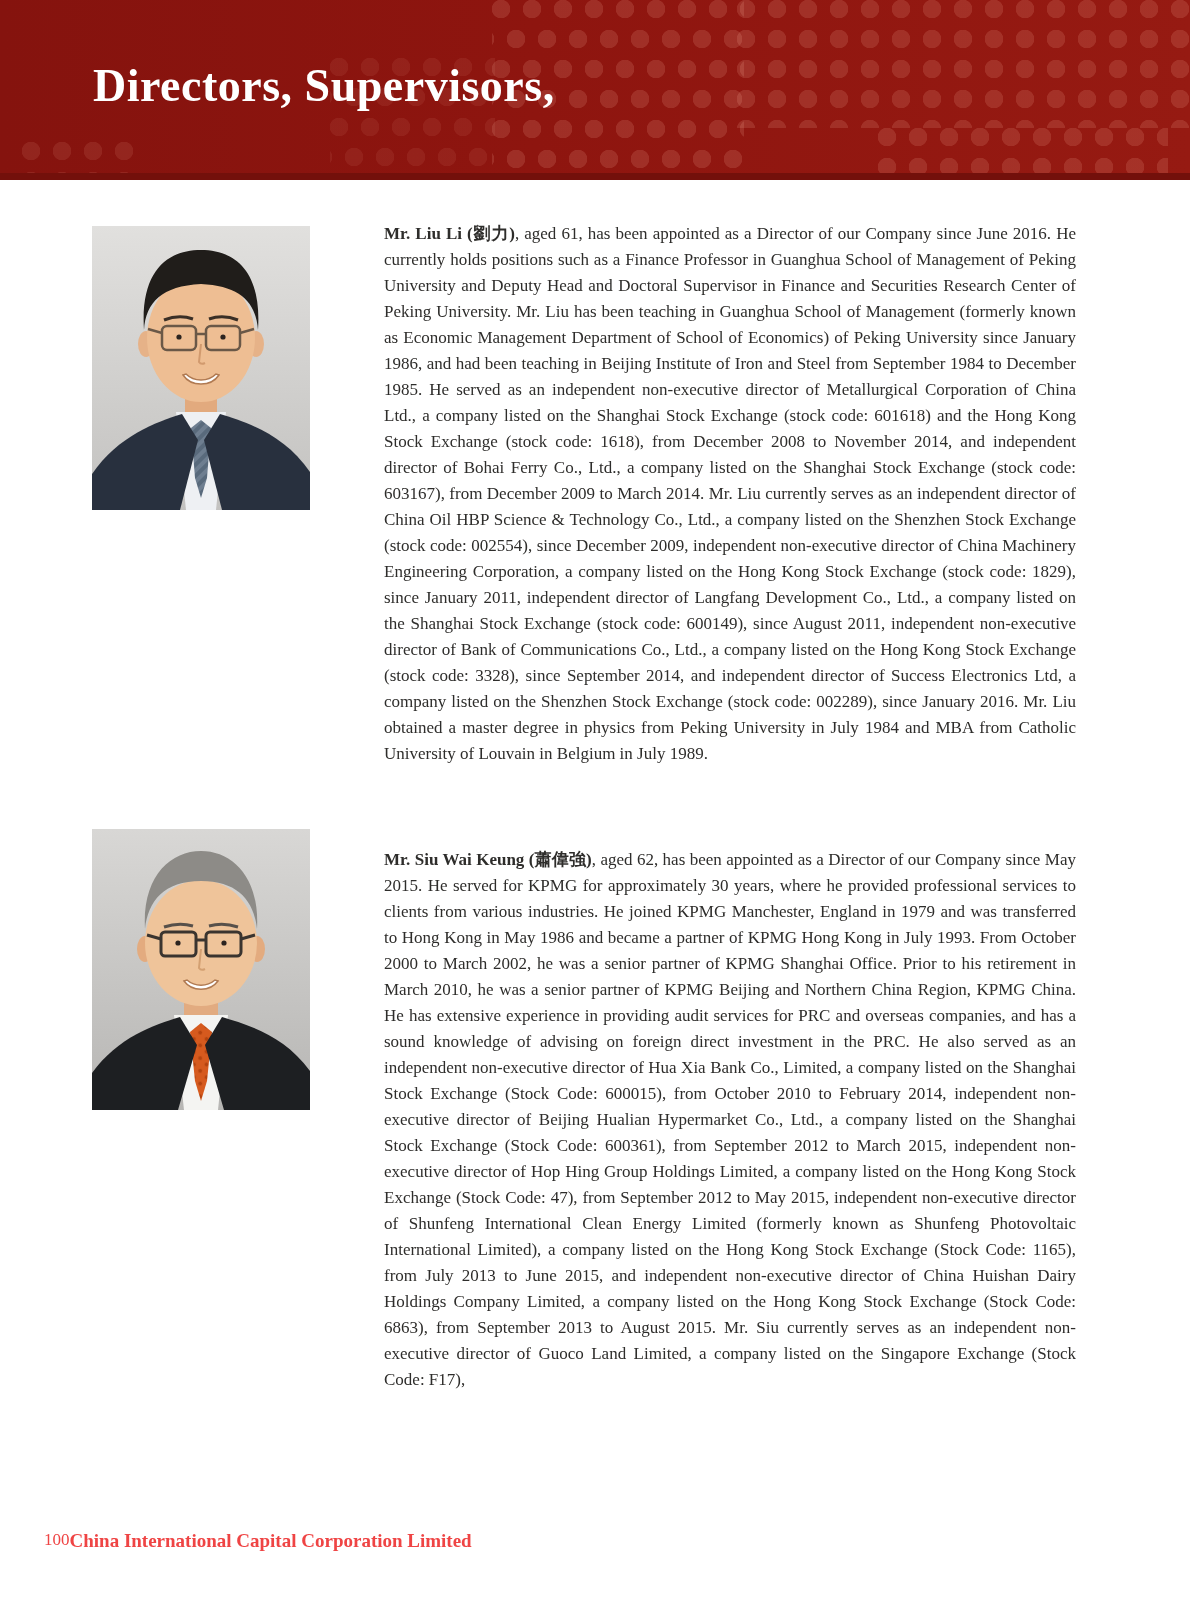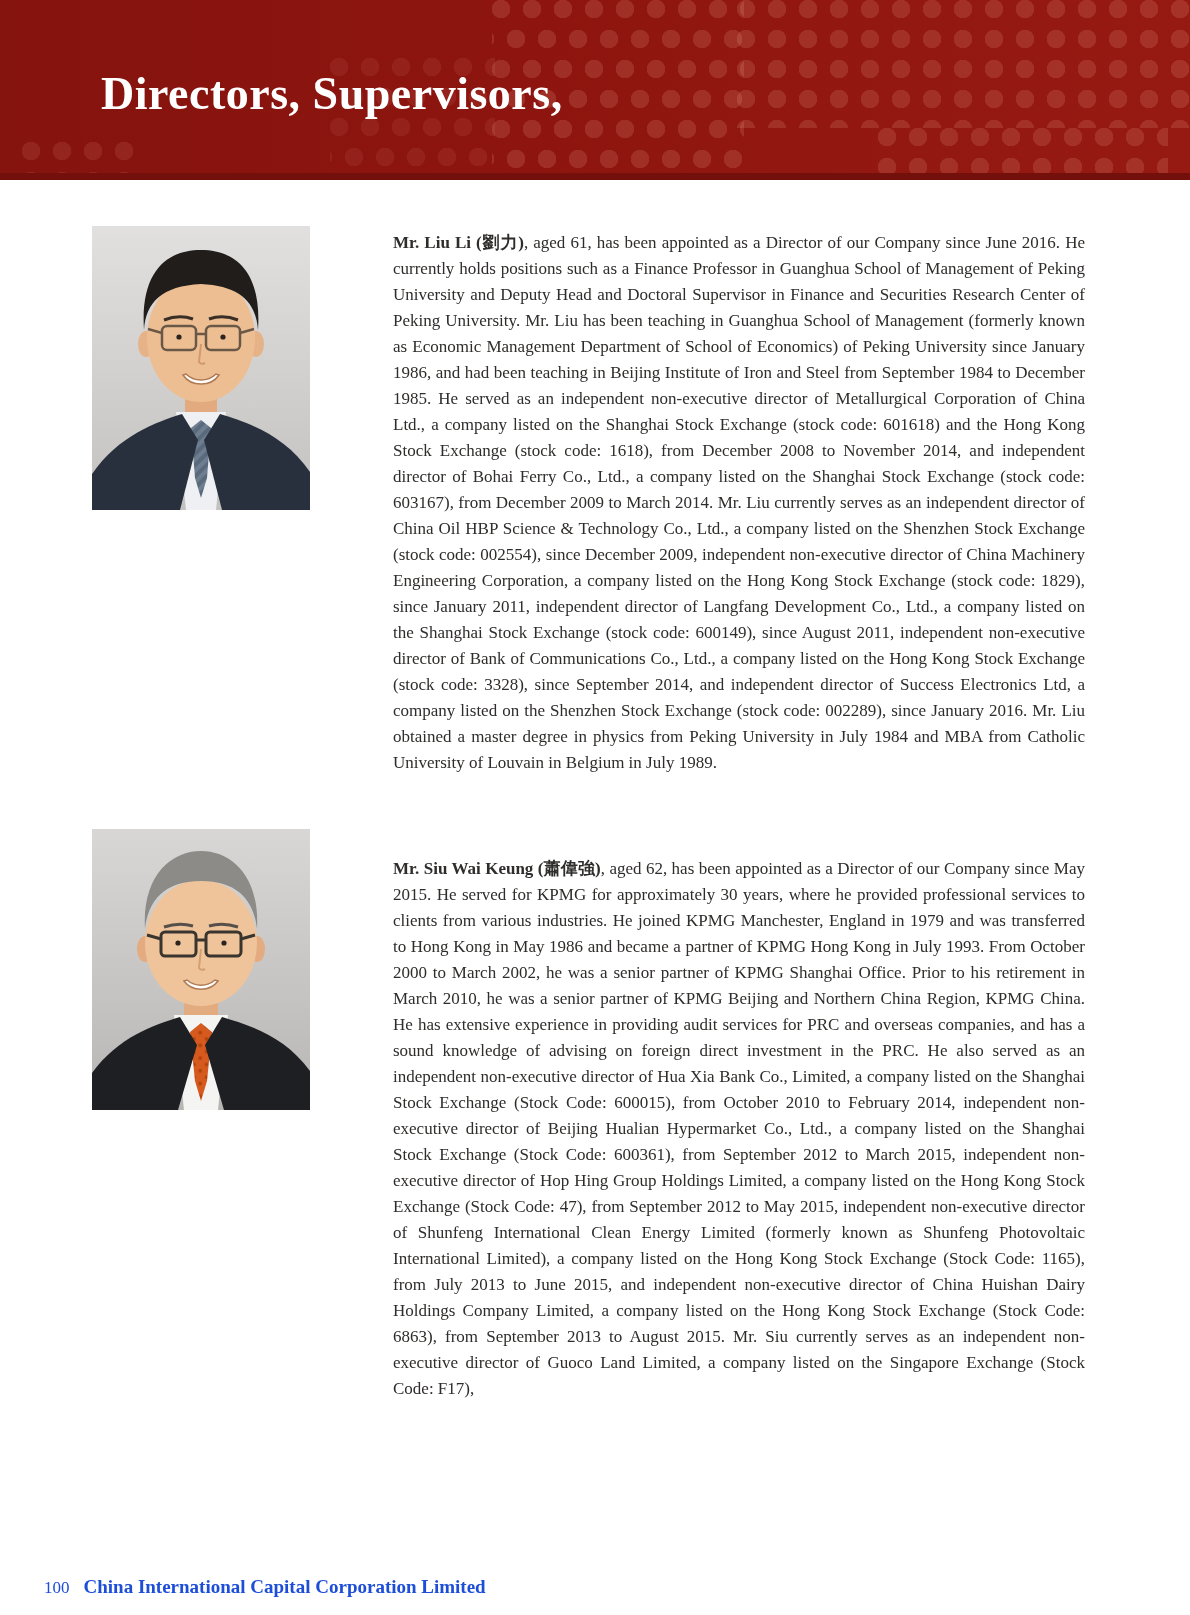"Directors, Supervisors," .banner-title { margin: 16px -> 8px }
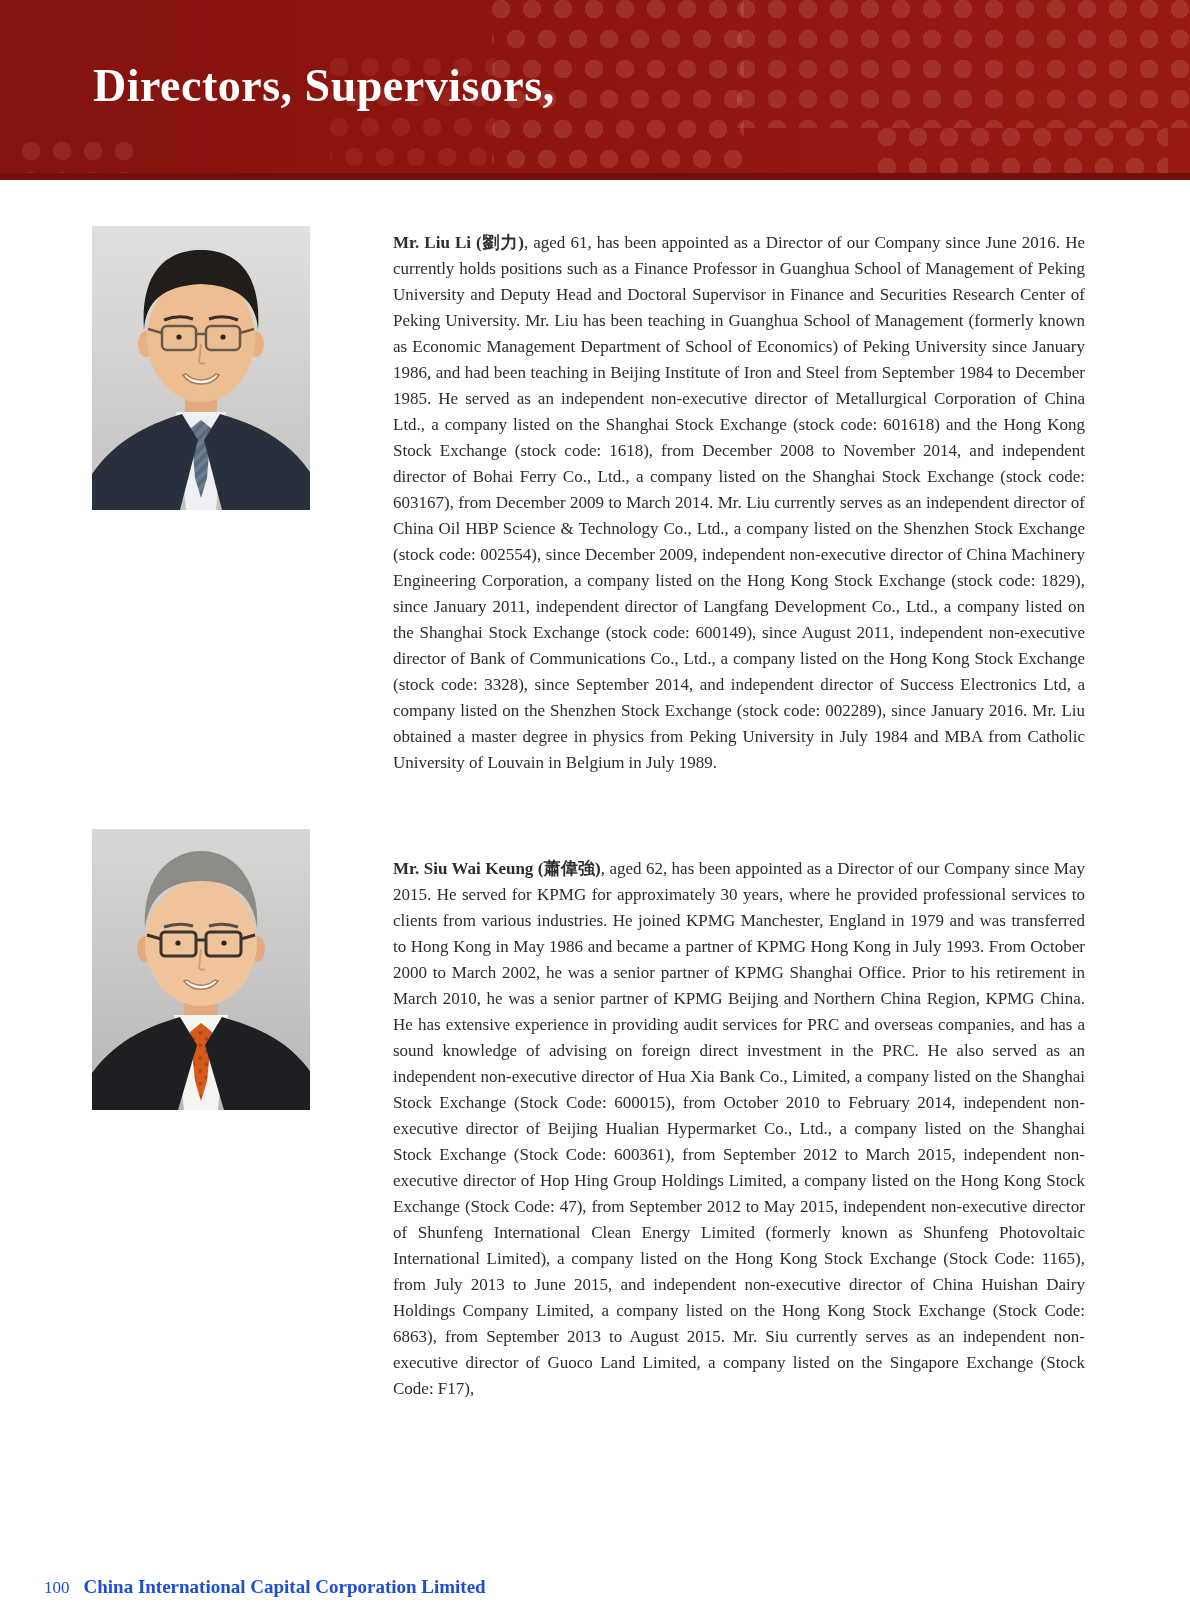"Mr. Liu Li (劉力), aged" .bio-text { margin: 12px -> 3px }
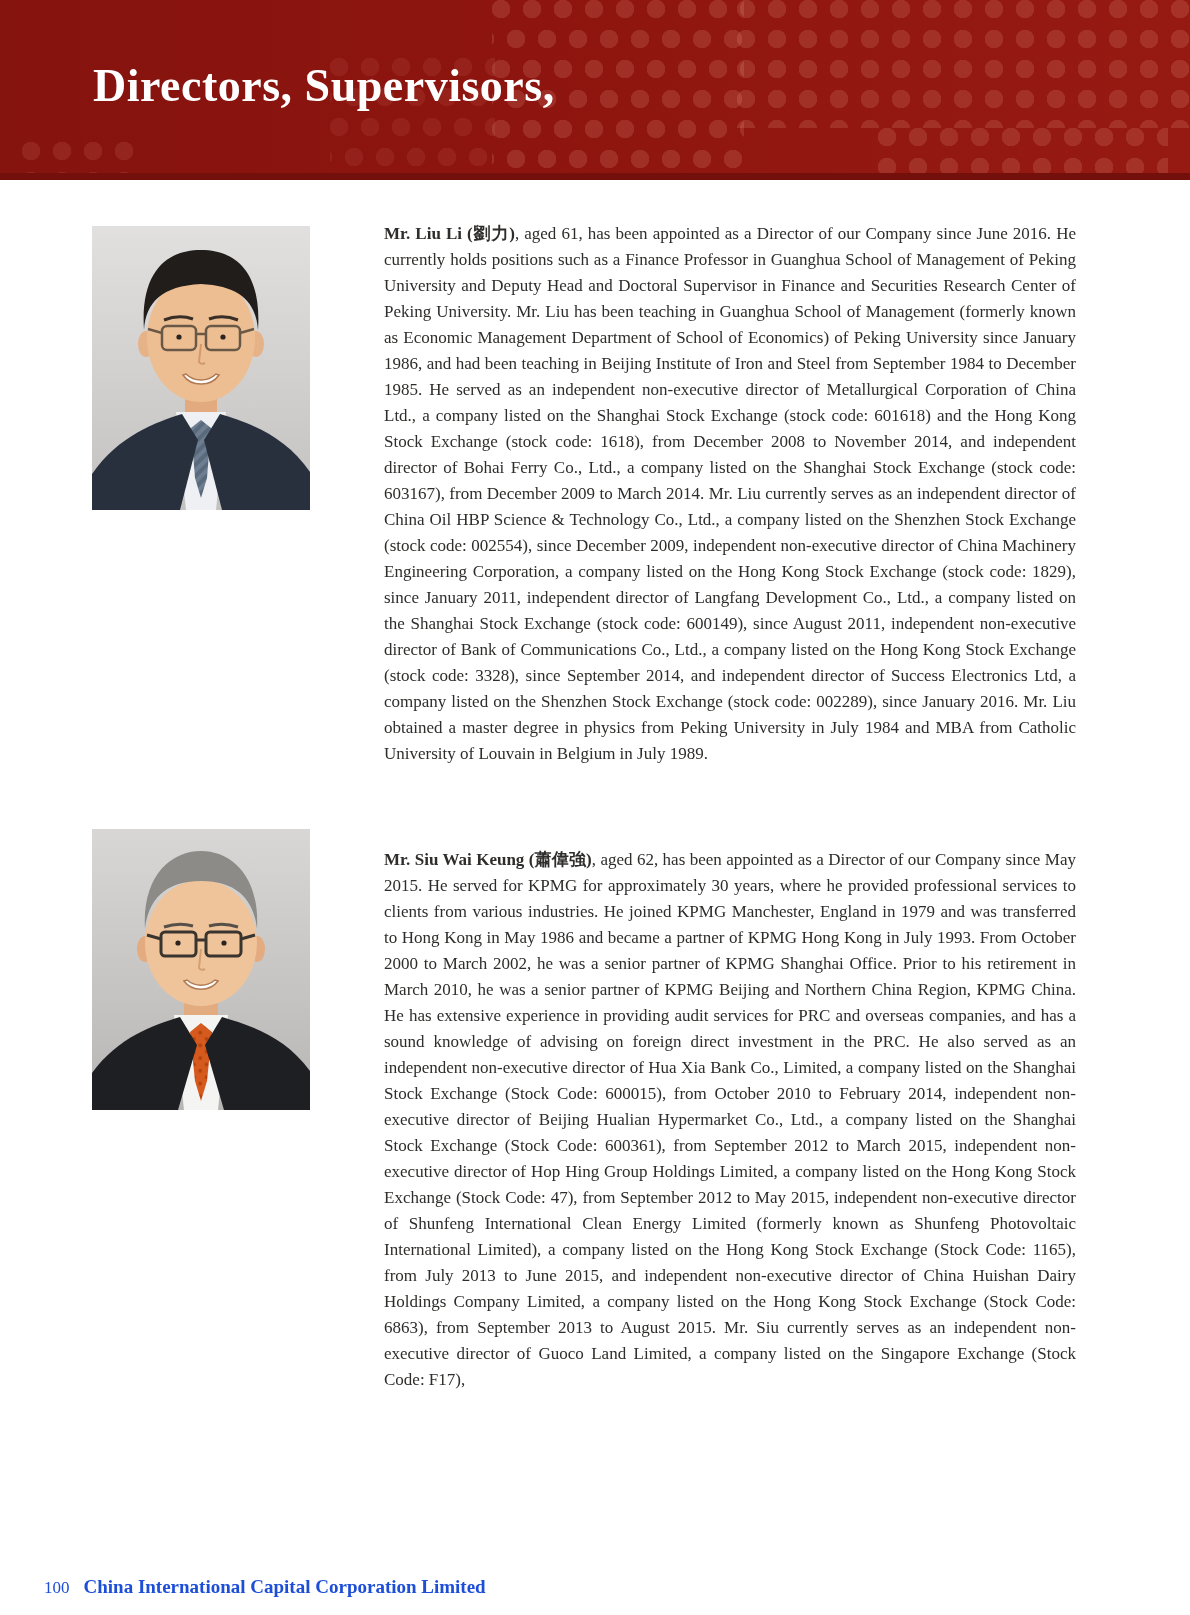"100" .footer { align-items: flex-end -> flex-start; color: #1d4ed8 -> #ef4444; gap: 14px -> none }
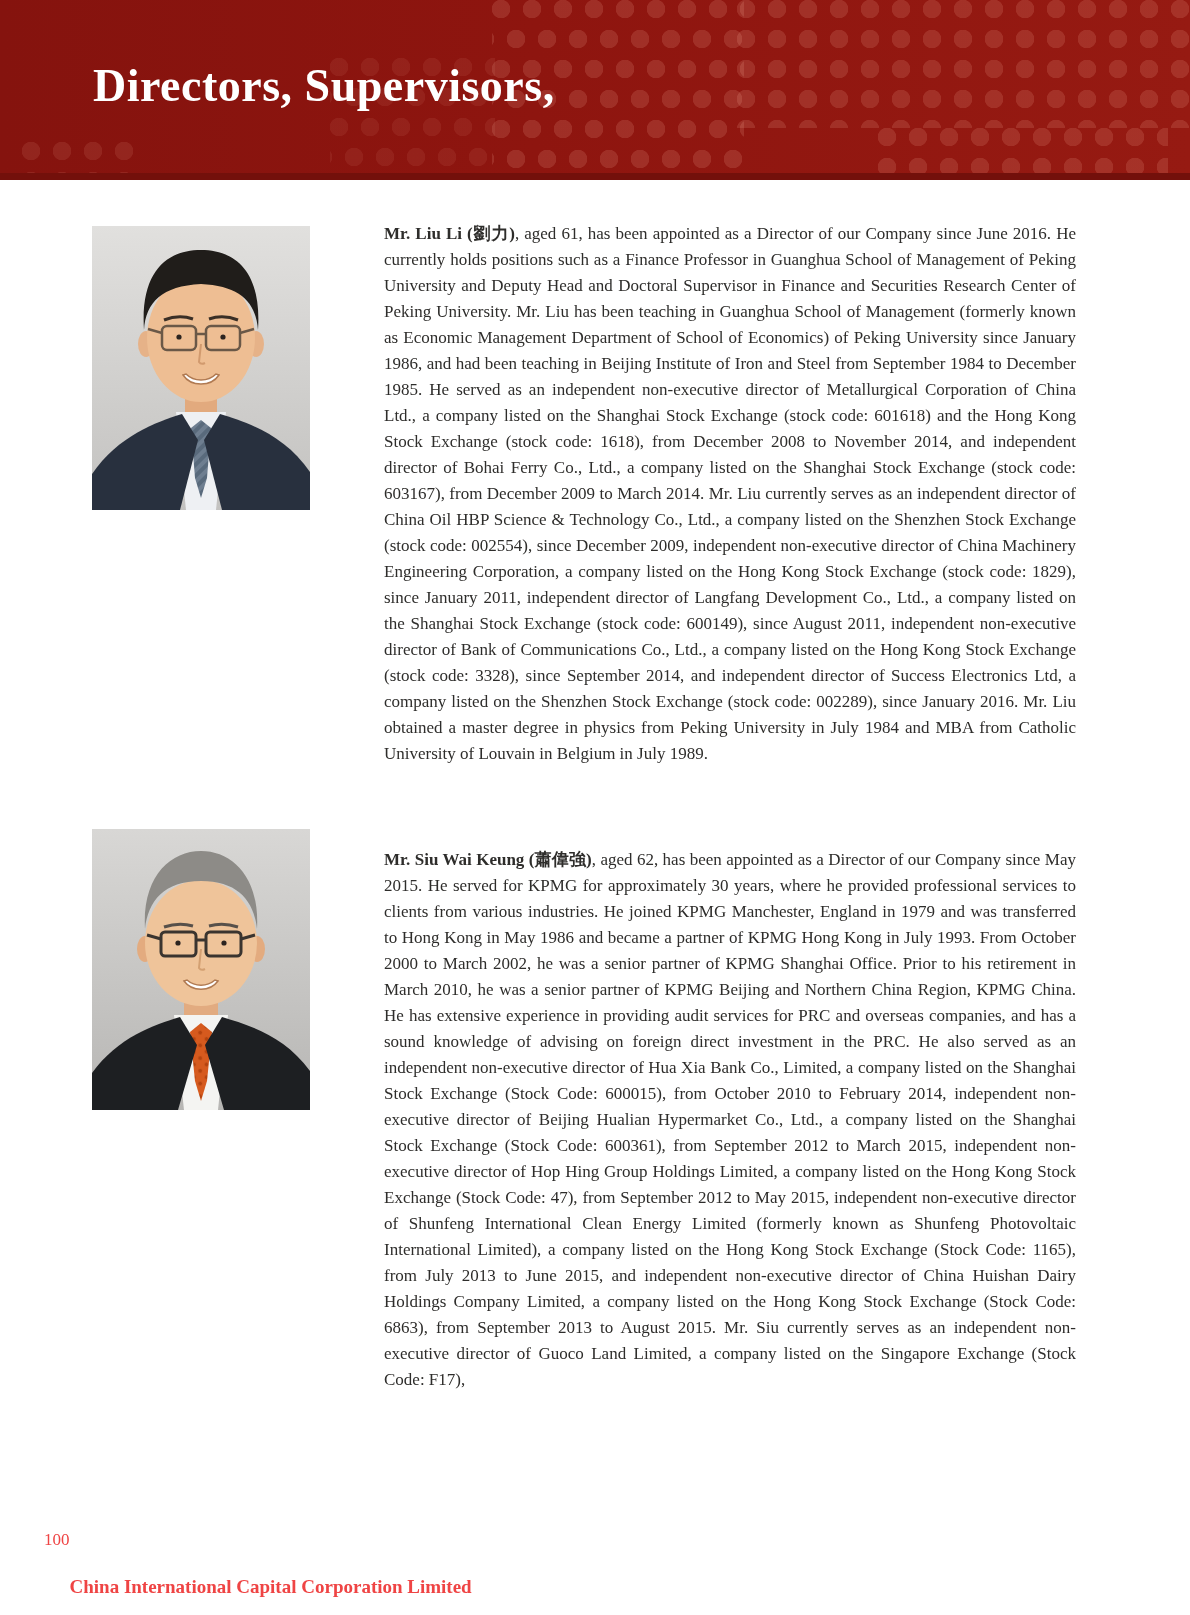"China International Capital Corporation" .company-name { margin-top: 46px -> none }
